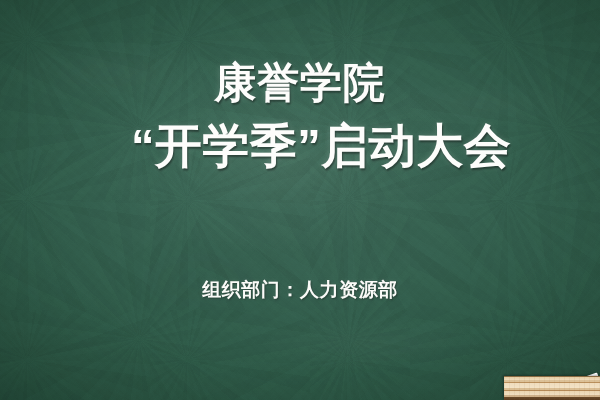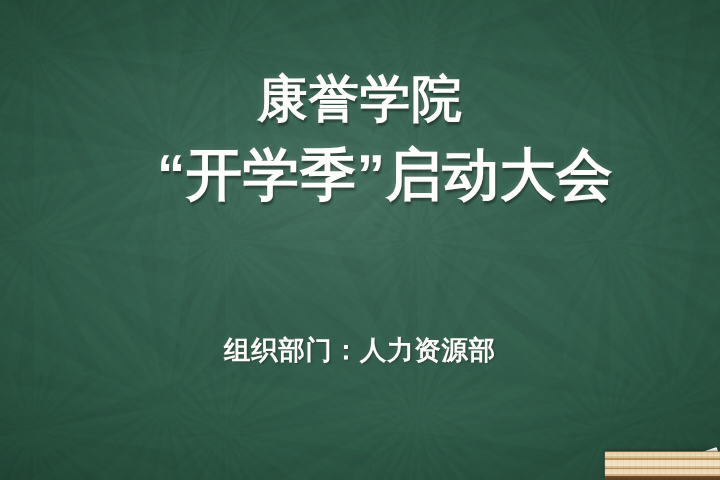"组织部门：人力资源部" .subtitle { font-size: 22px -> 19px }
